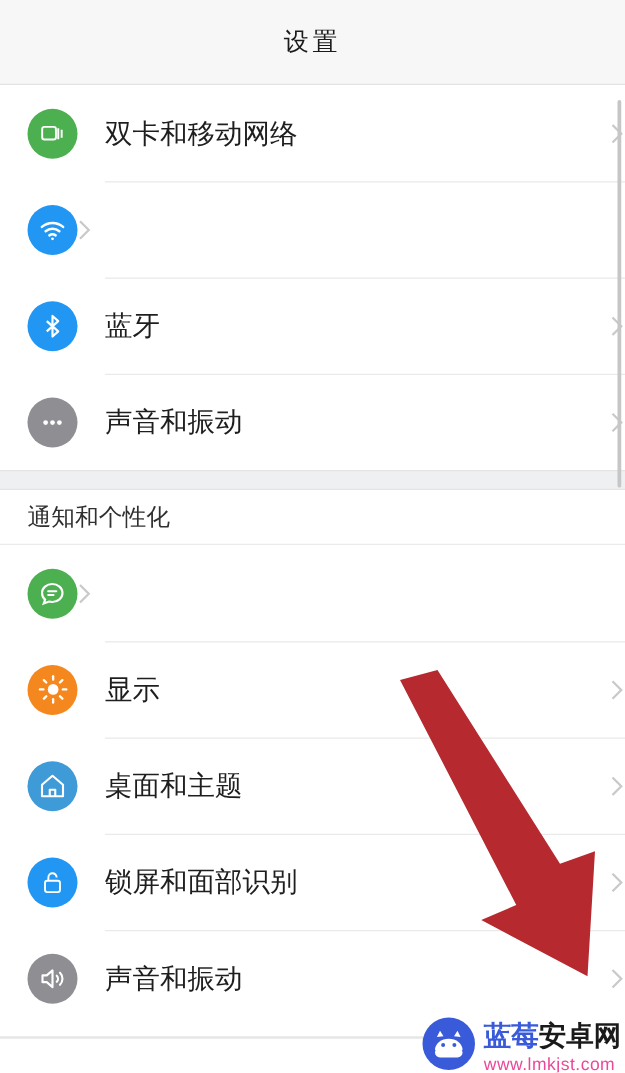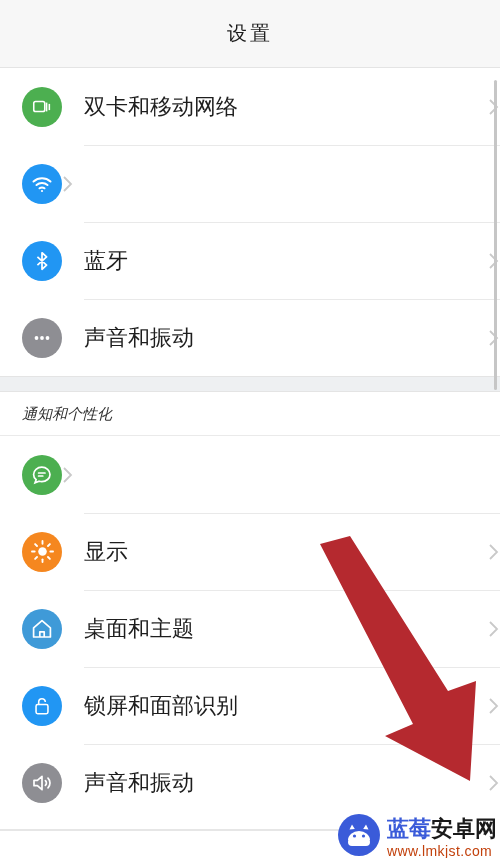"通知和个性化" .section-header .sh-text { font-size: 15px -> 19px; font-style: italic -> none }
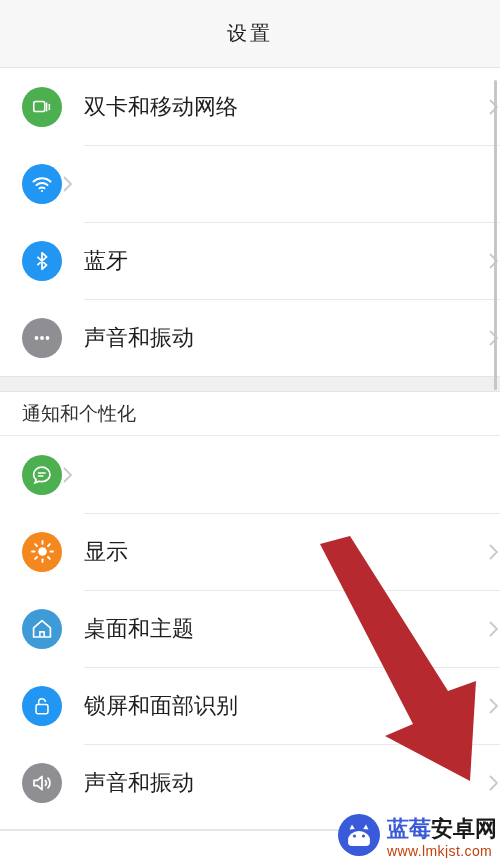"www.lmkjst.com" .wm-url { color: #c2410c -> #ec4899 }
